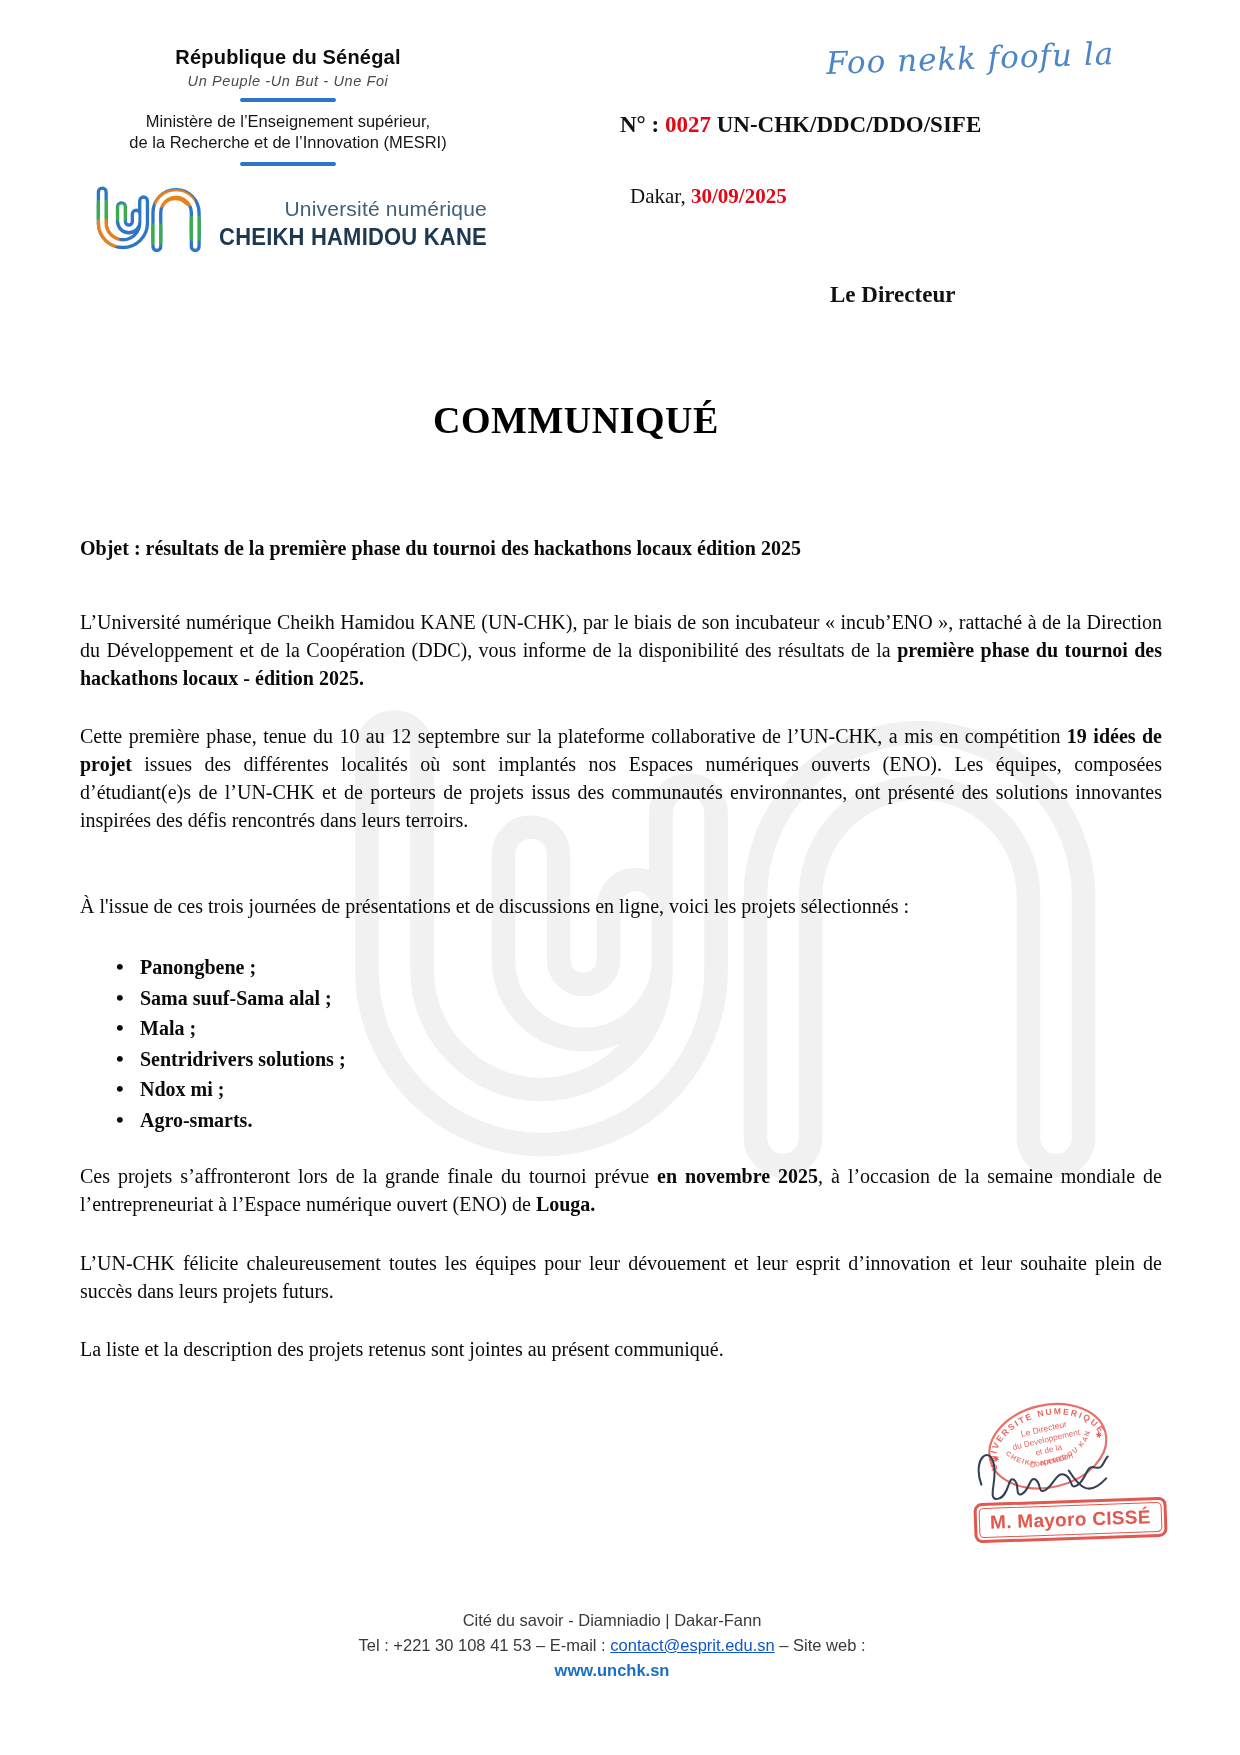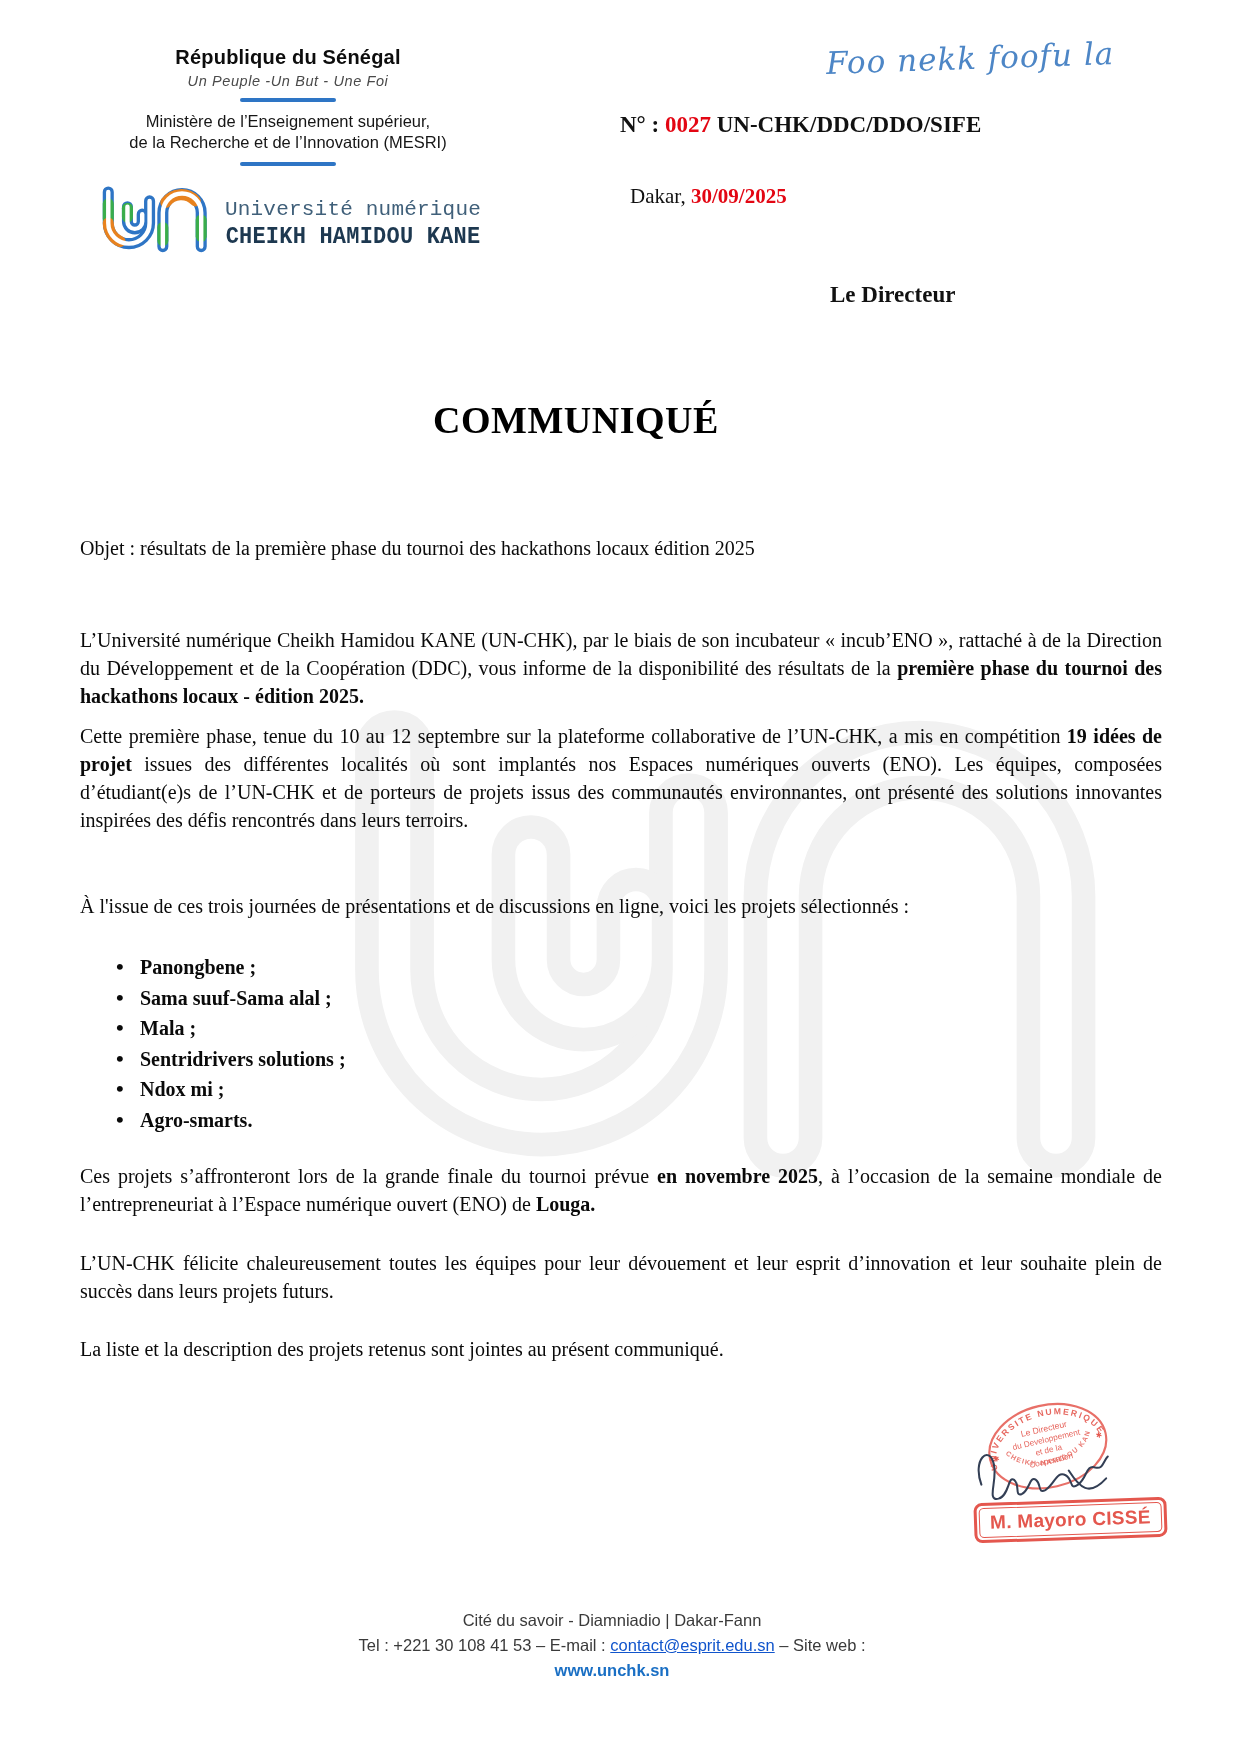"Université numérique" .wordmark { font-family: Liberation Mono, monospace -> Liberation Sans, sans-serif; text-align: center -> right }
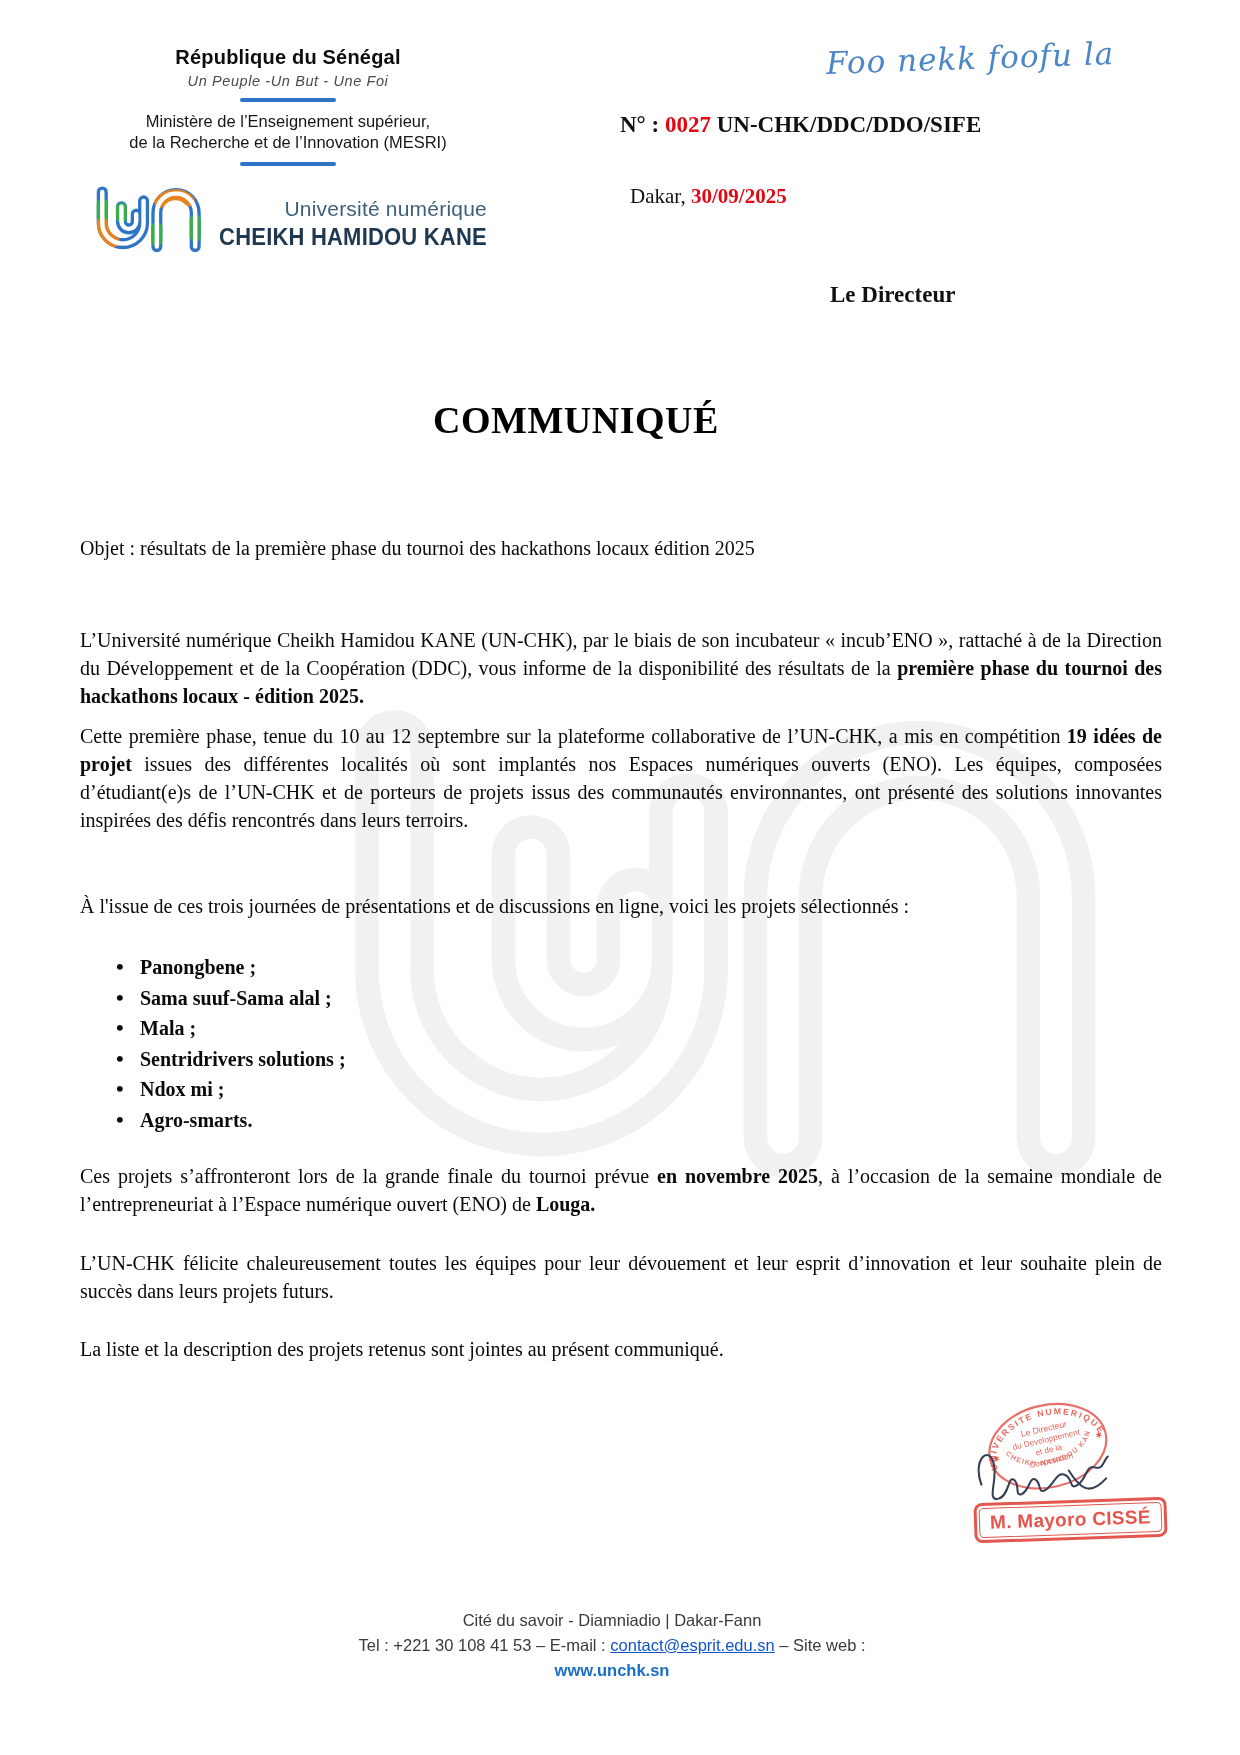"Objet : résultats de la" .subject { font-weight: normal -> bold }
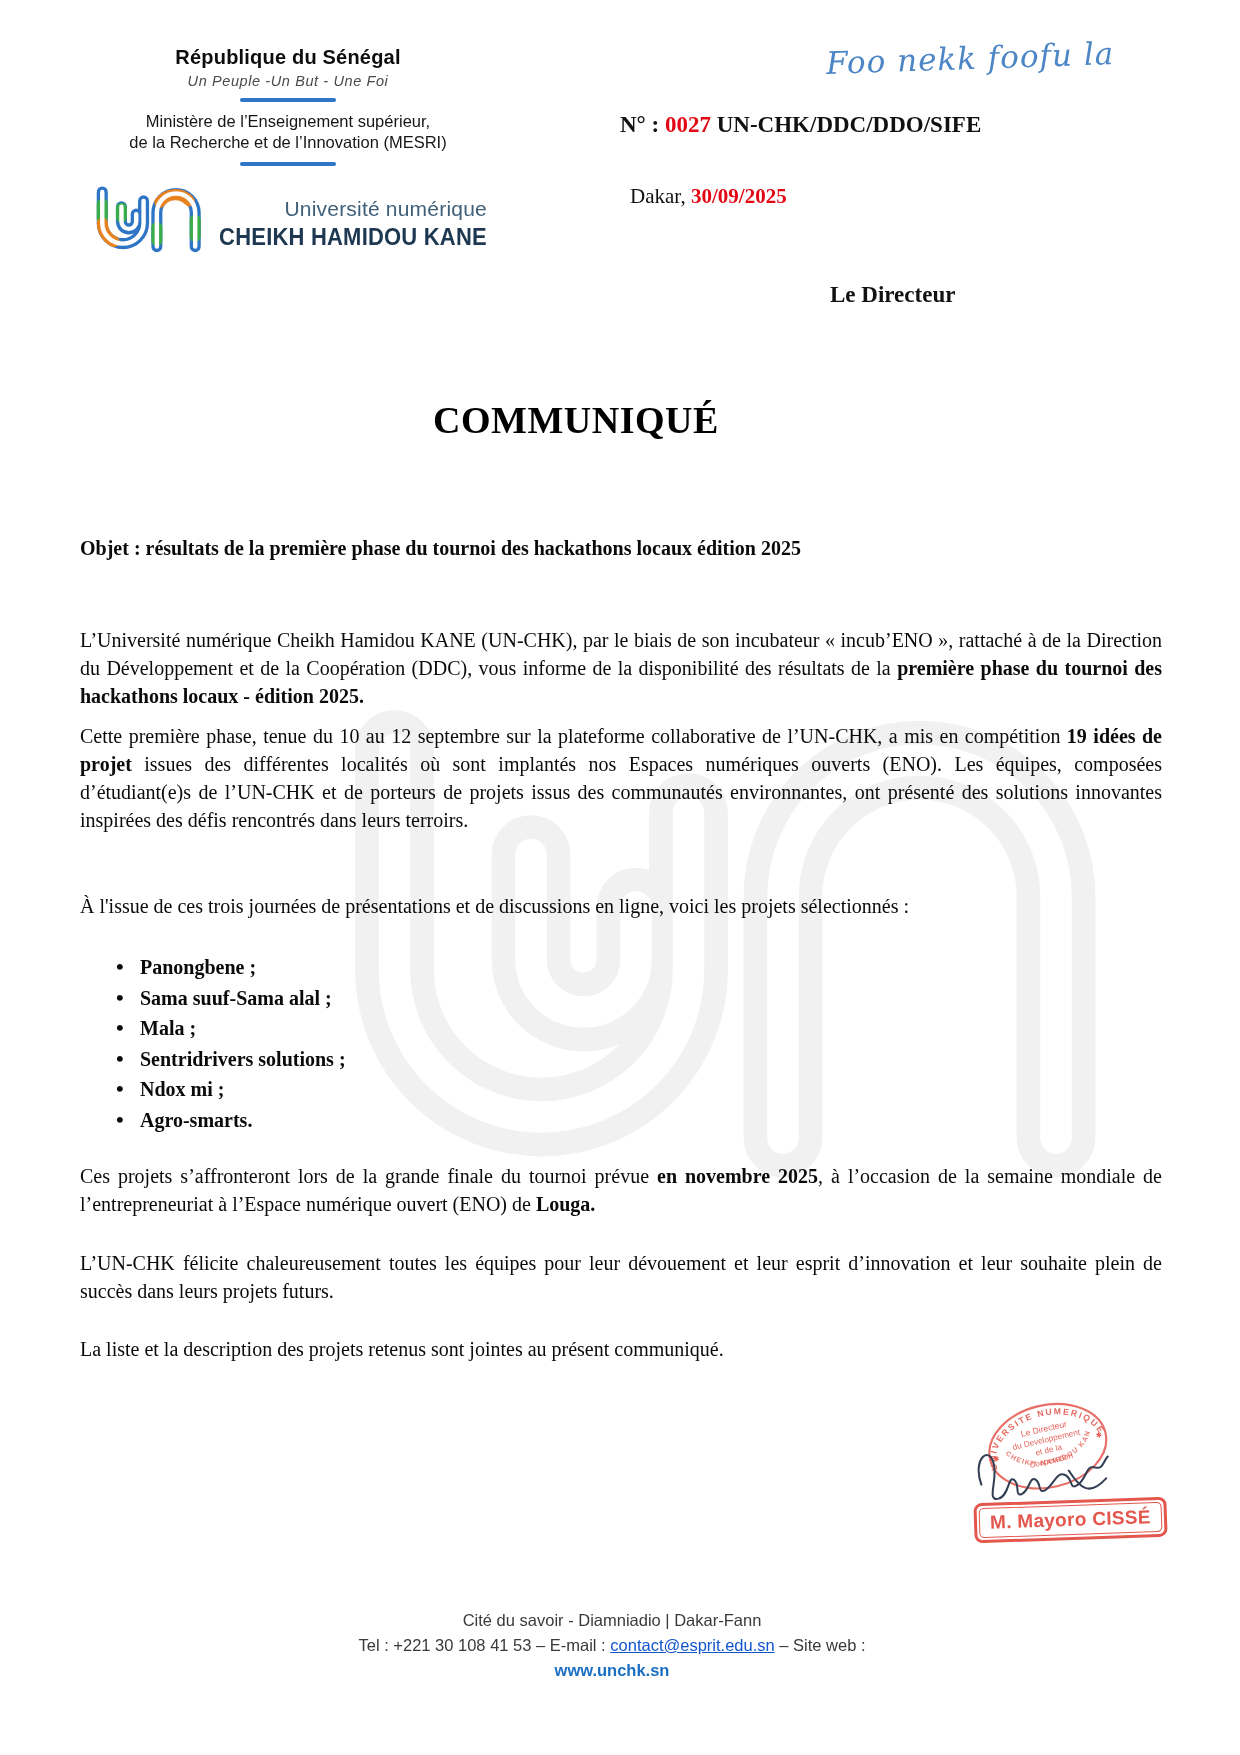"L’Université numérique Cheikh Hamidou" div.block { top: 626px -> 608px }
